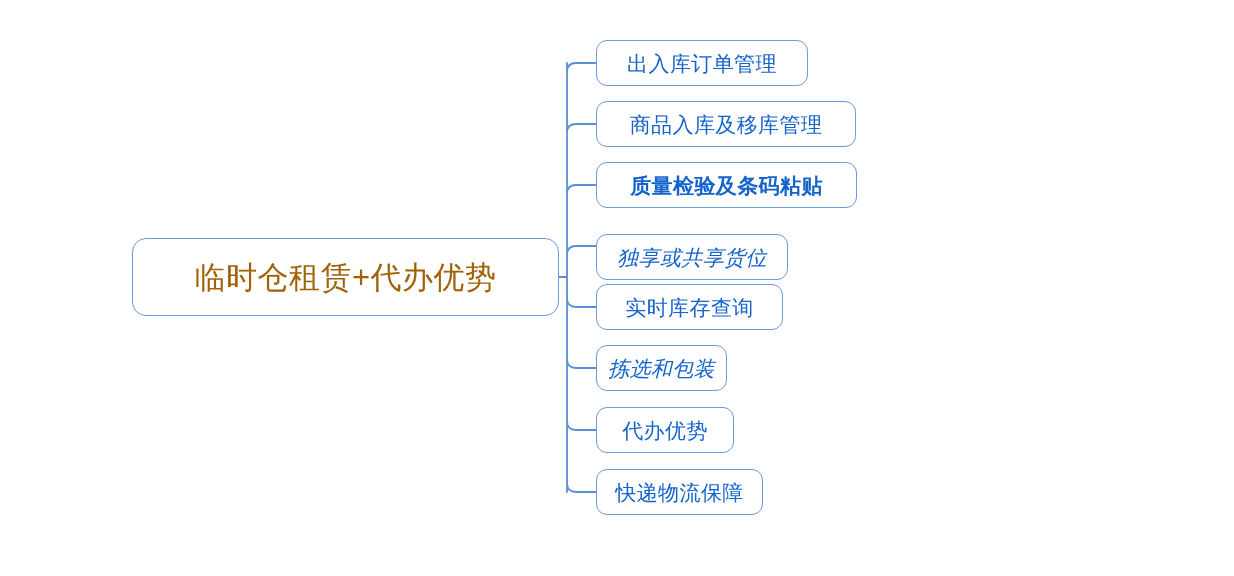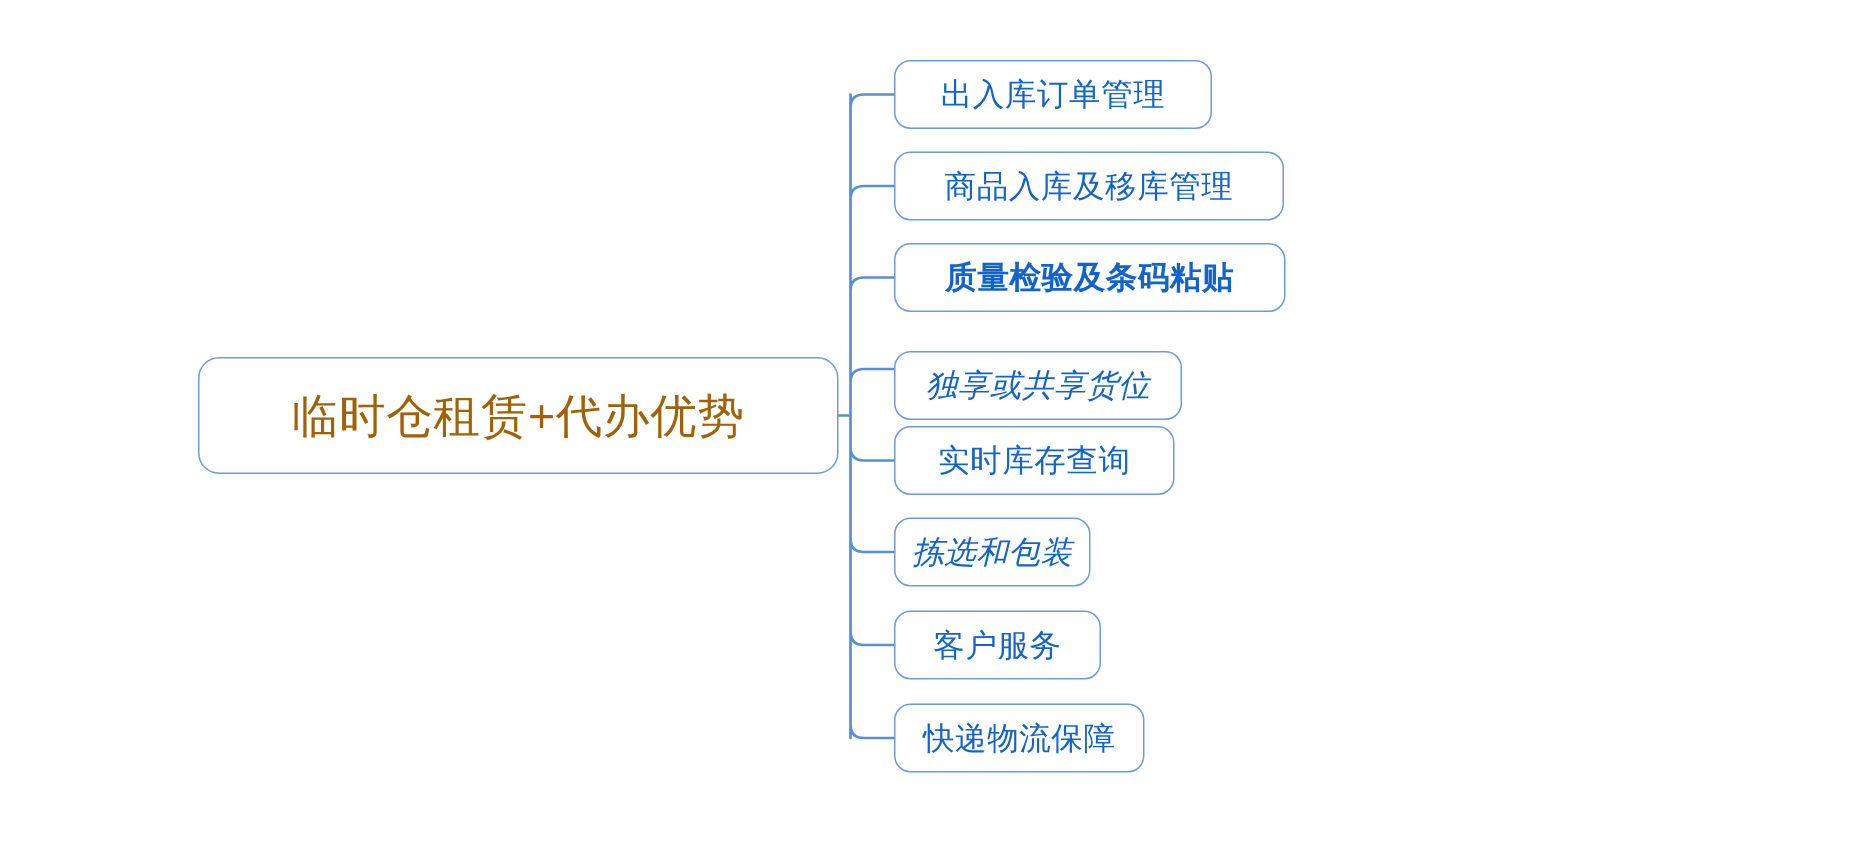"客户服务" span.node-label { text: 客户服务 -> 代办优势 }
